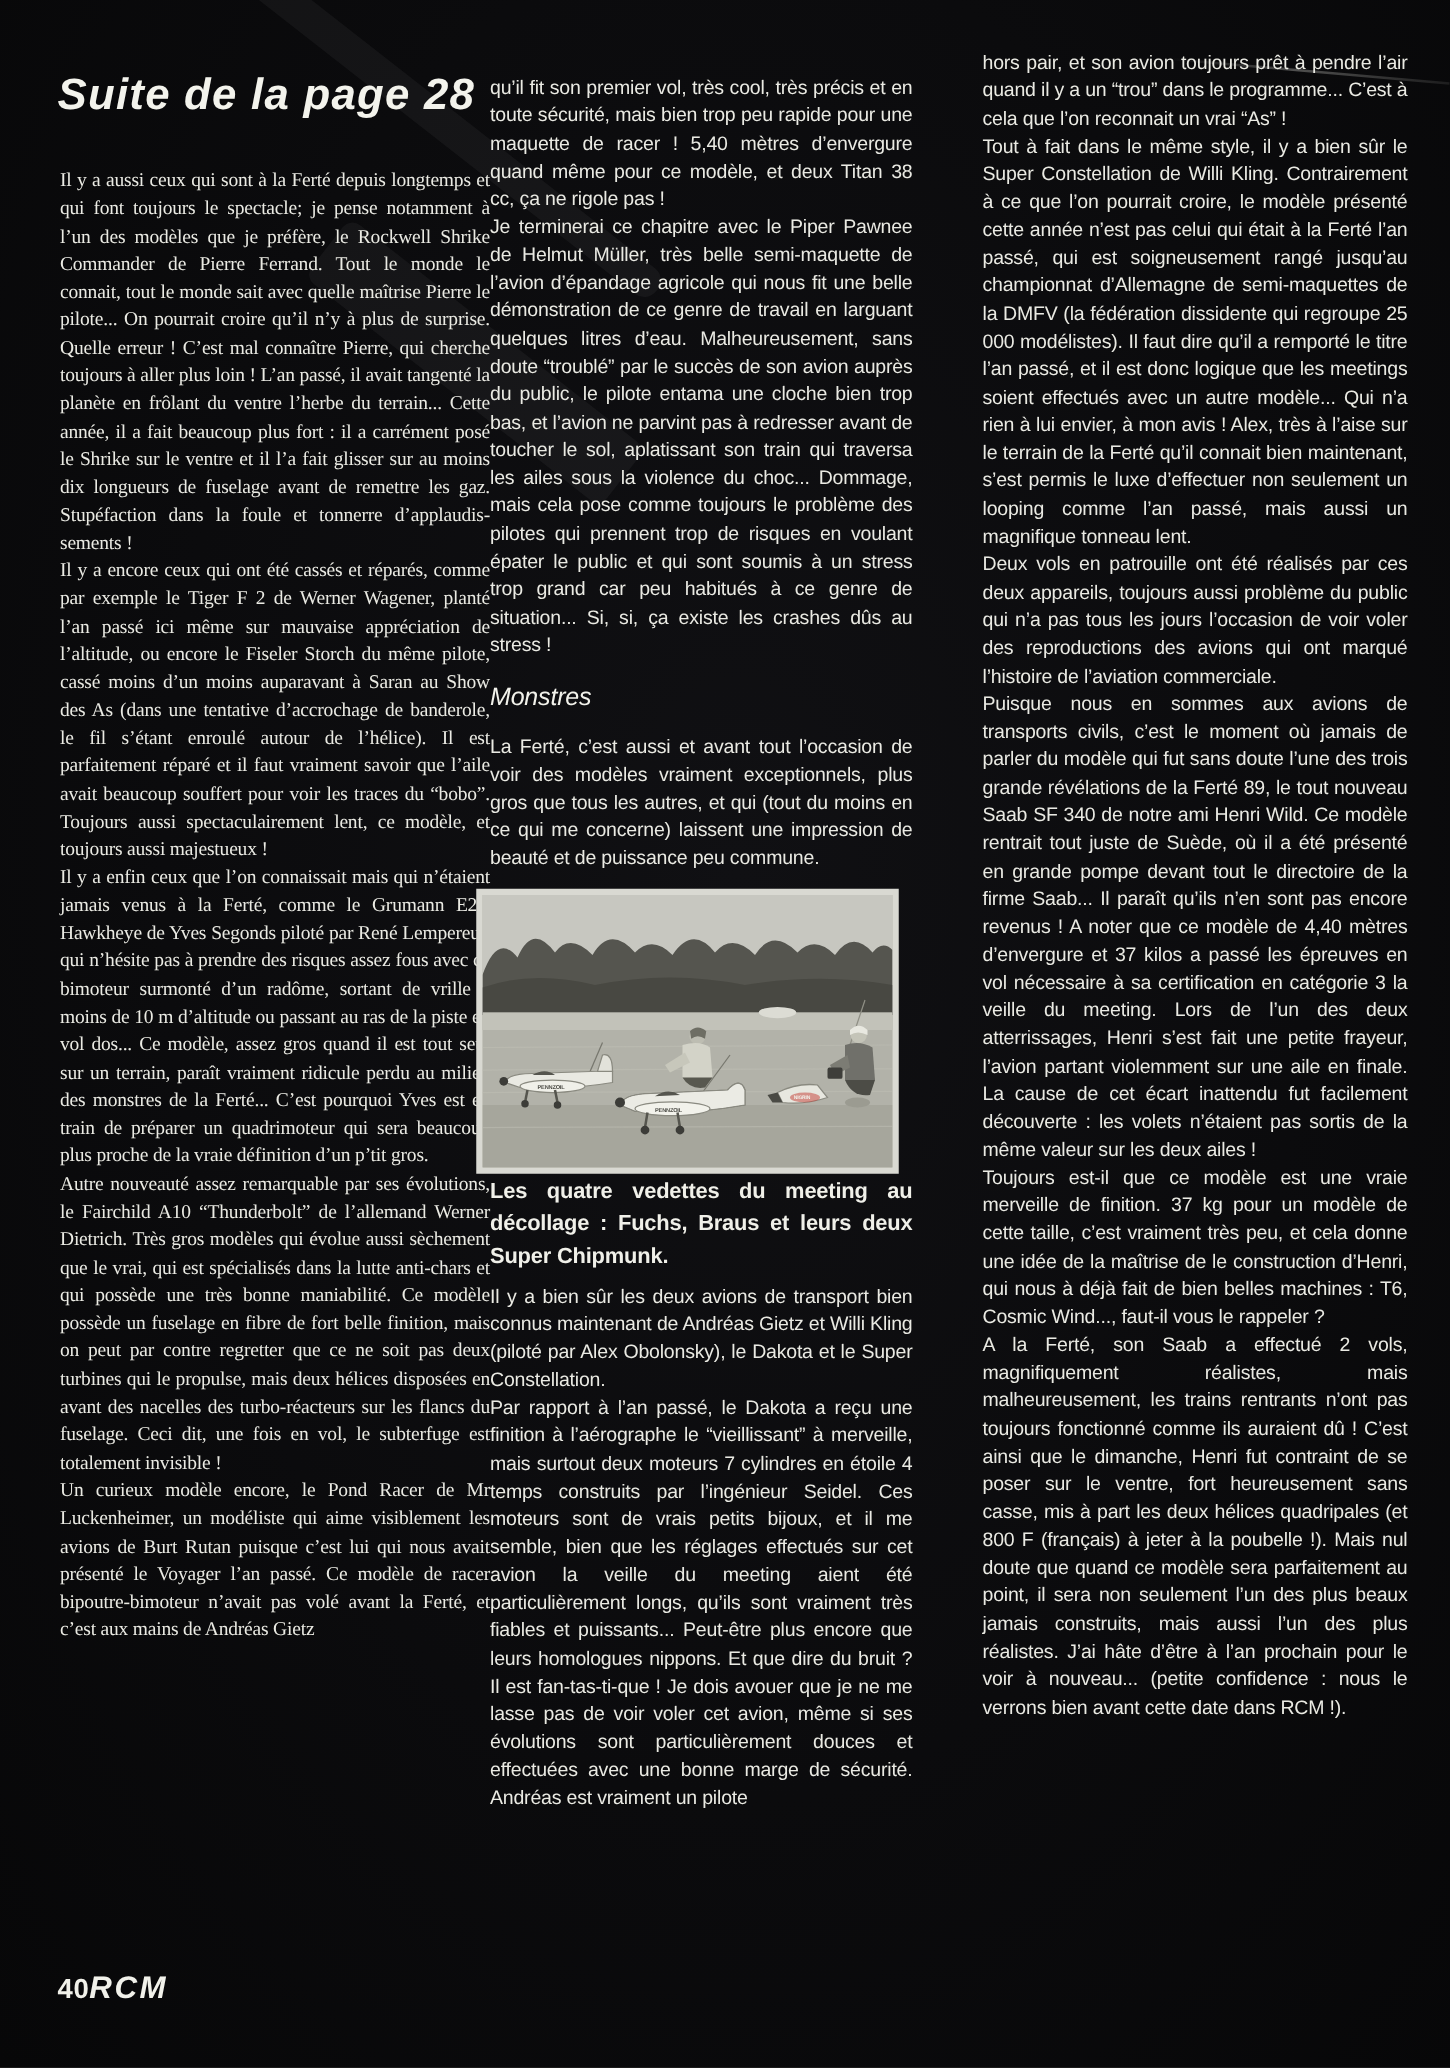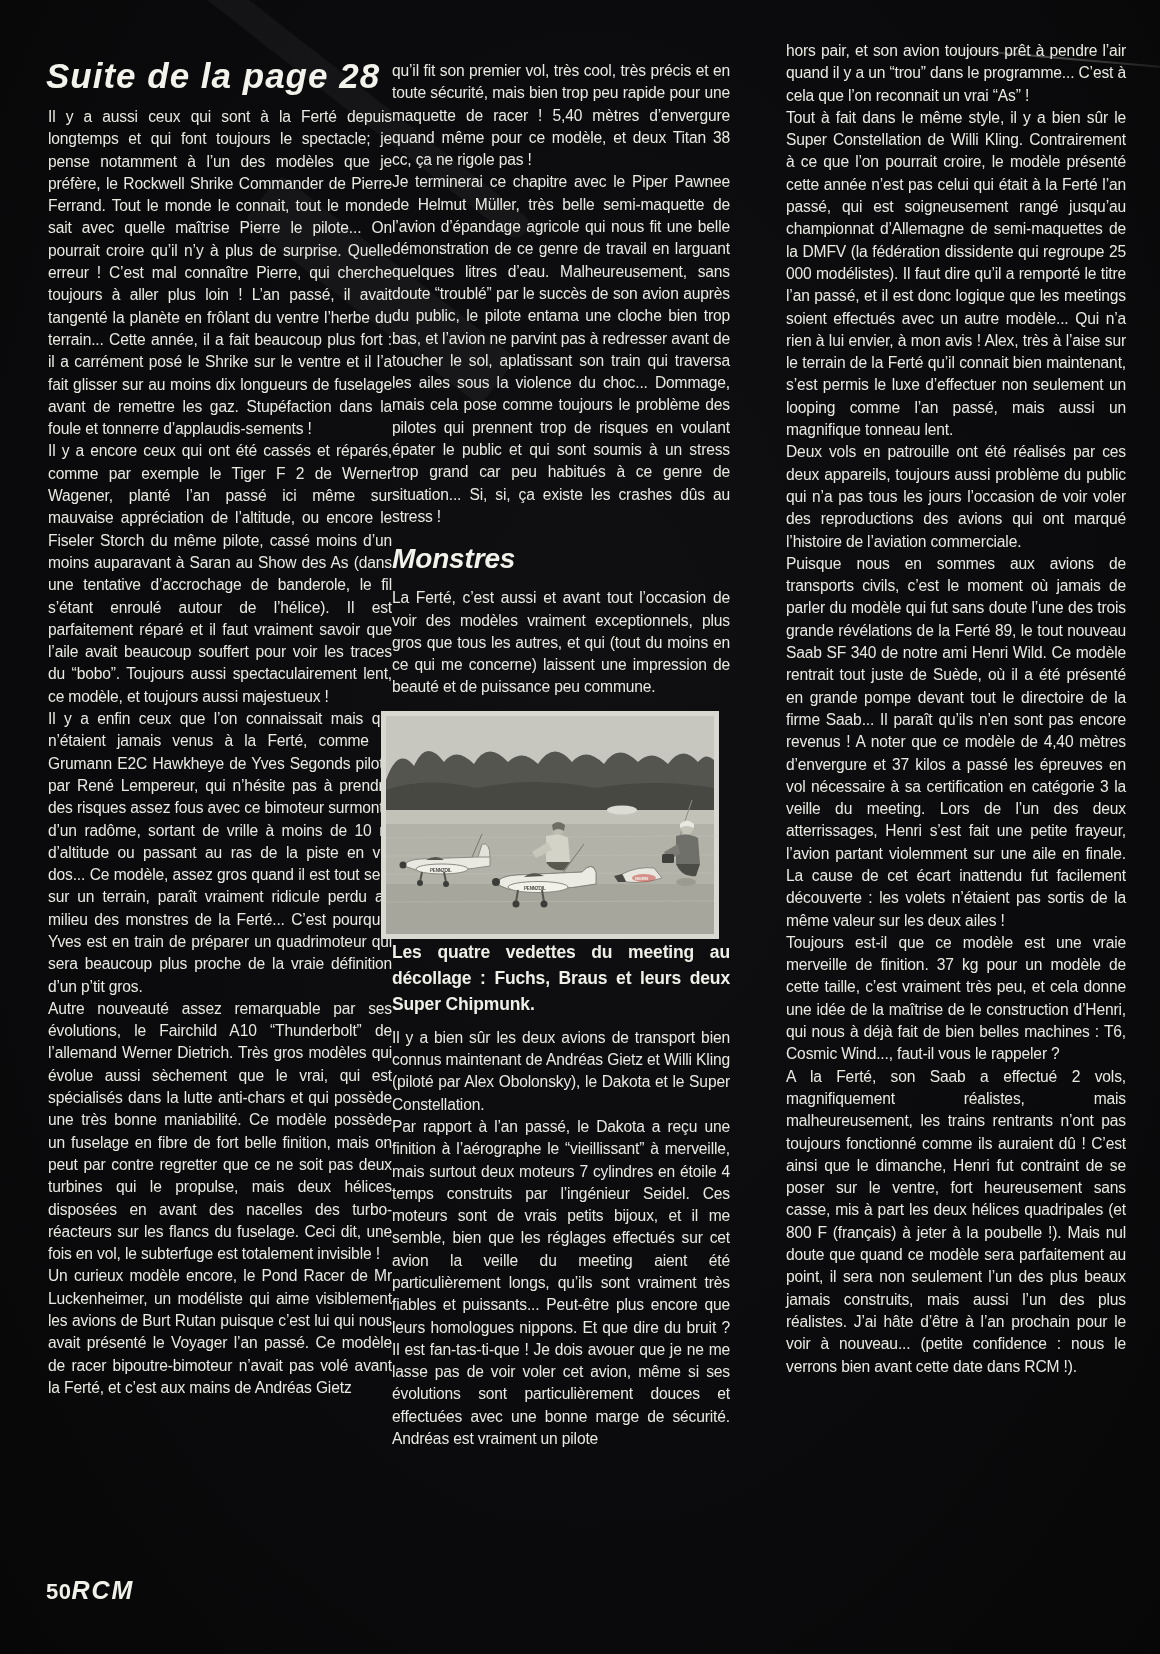"Il y a aussi ceux" #col1 { font-family: none -> Liberation Serif, serif; top: 106px -> 134px }
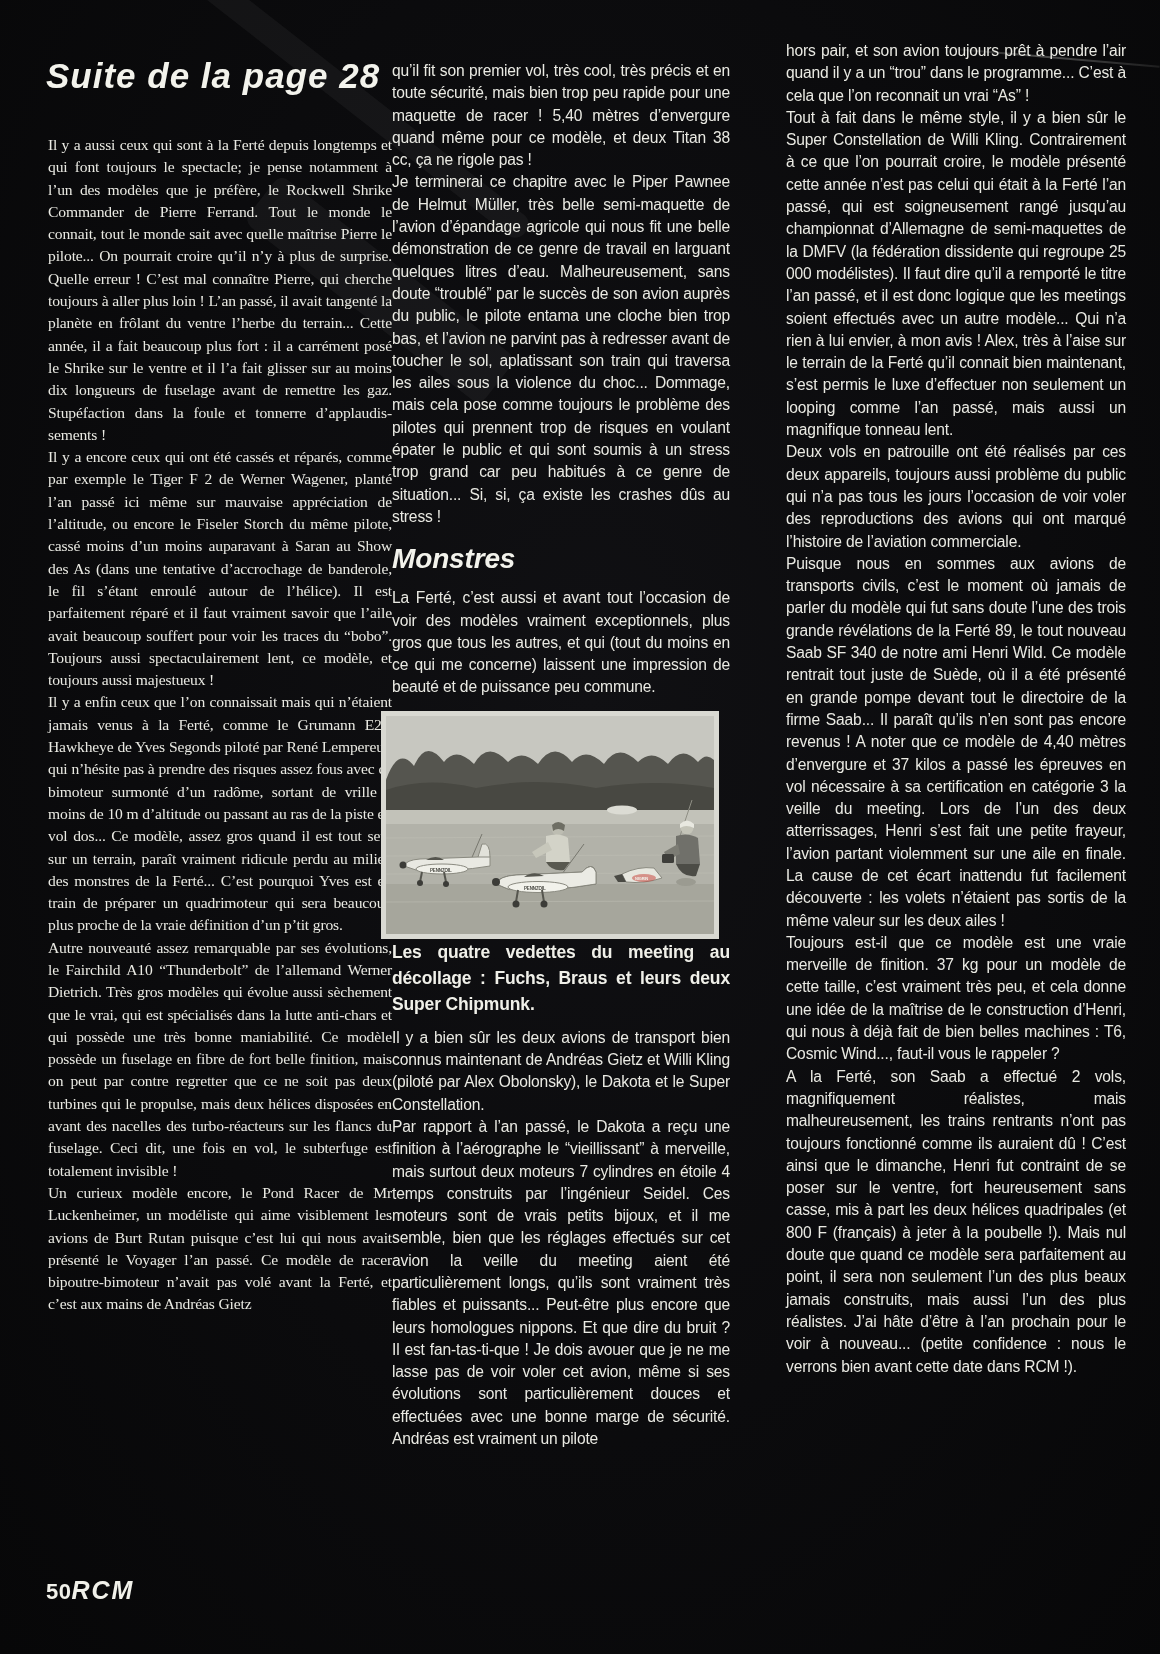"Monstres" .subhead { font-size: 28px -> 20px; font-weight: bold -> normal }
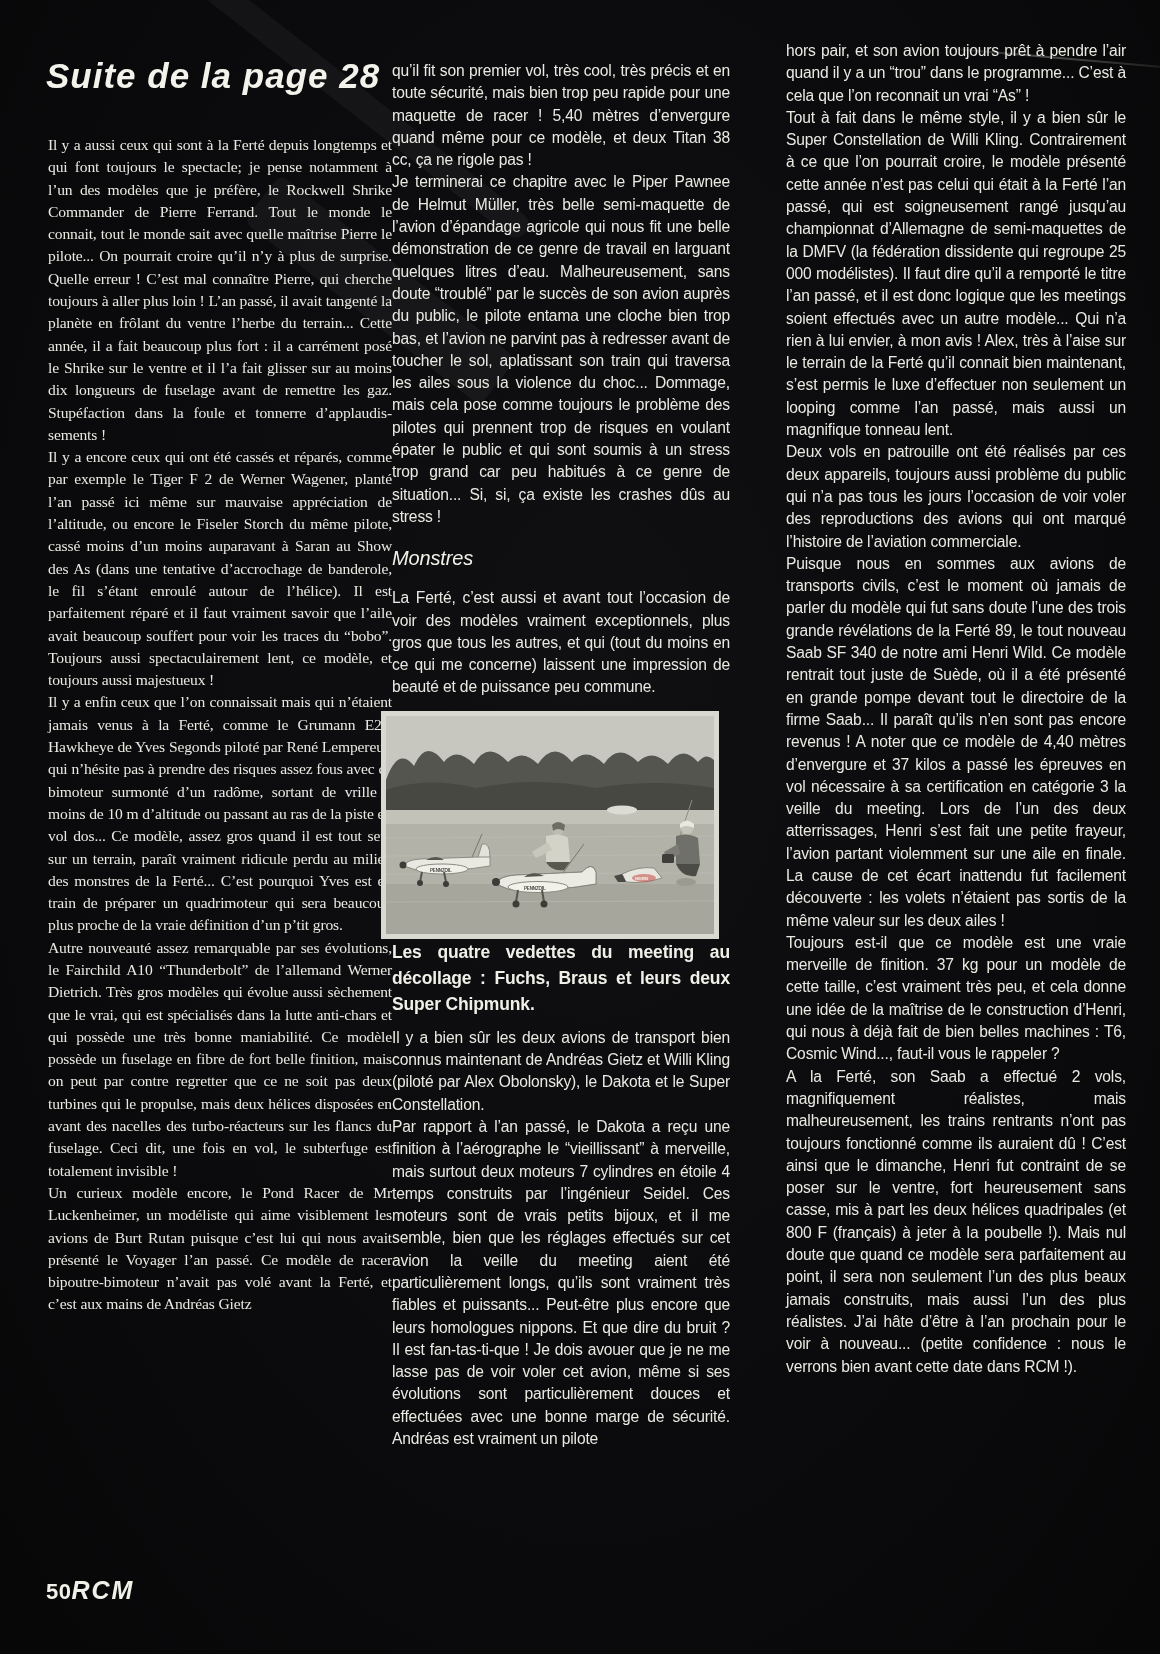"50" span.pagenum { text: 50 -> 40 }
